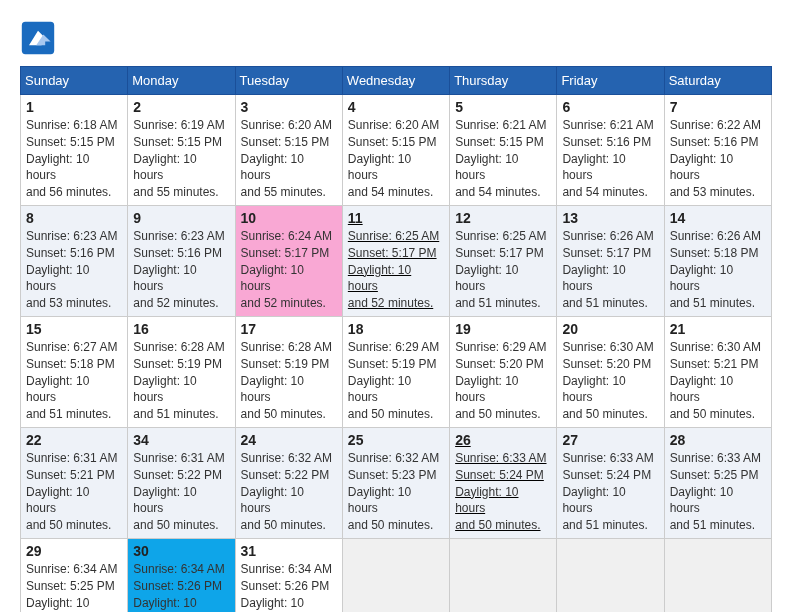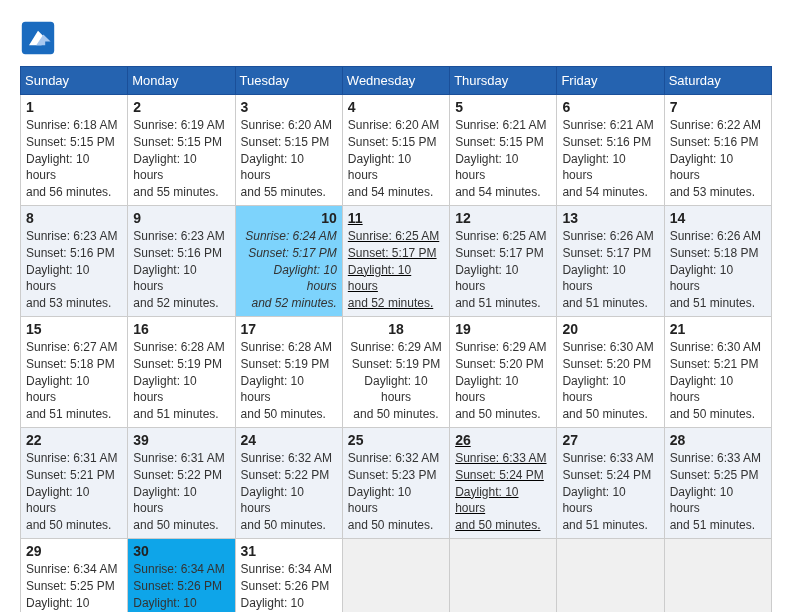"10" td { background: #7dd3fc -> #f9a8d4; text-align: right -> none }
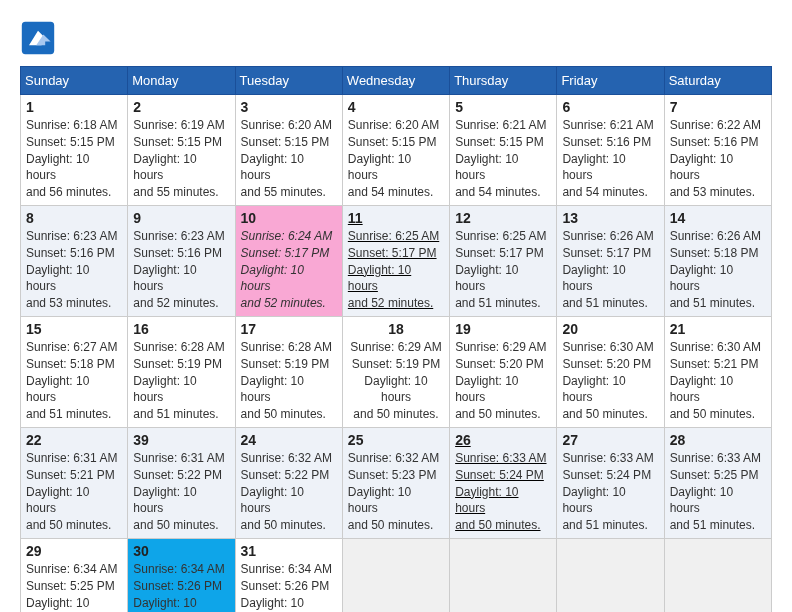"Sunrise: 6:24 AM" div.day-info { font-style: italic -> none }
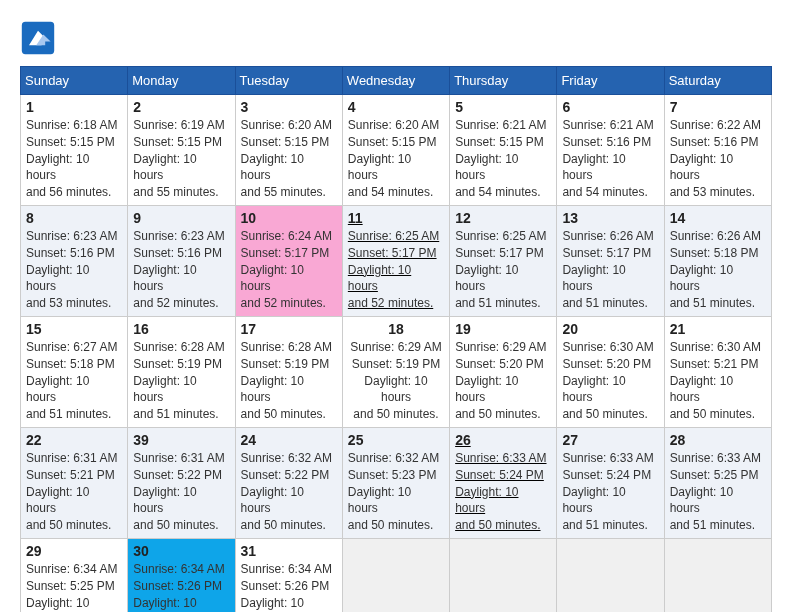"18" td { text-align: center -> none }
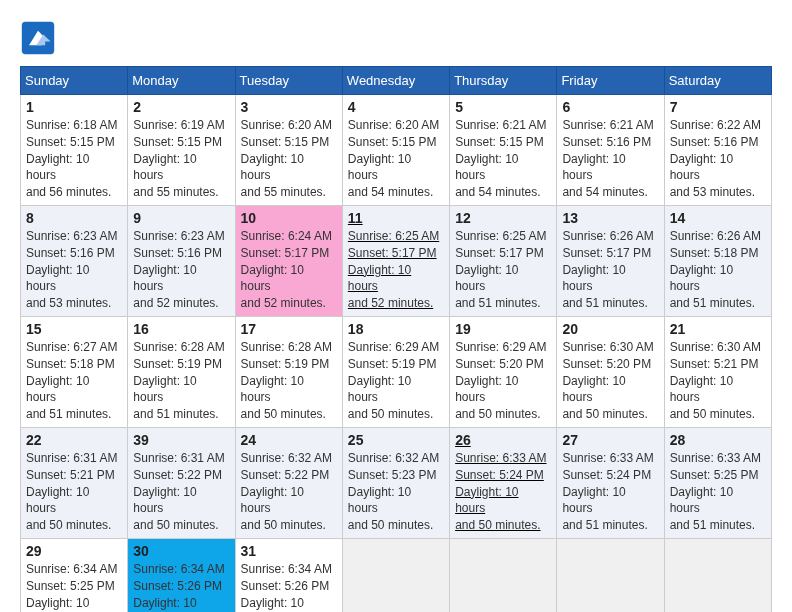"39" div.day-num { text: 39 -> 34 }
